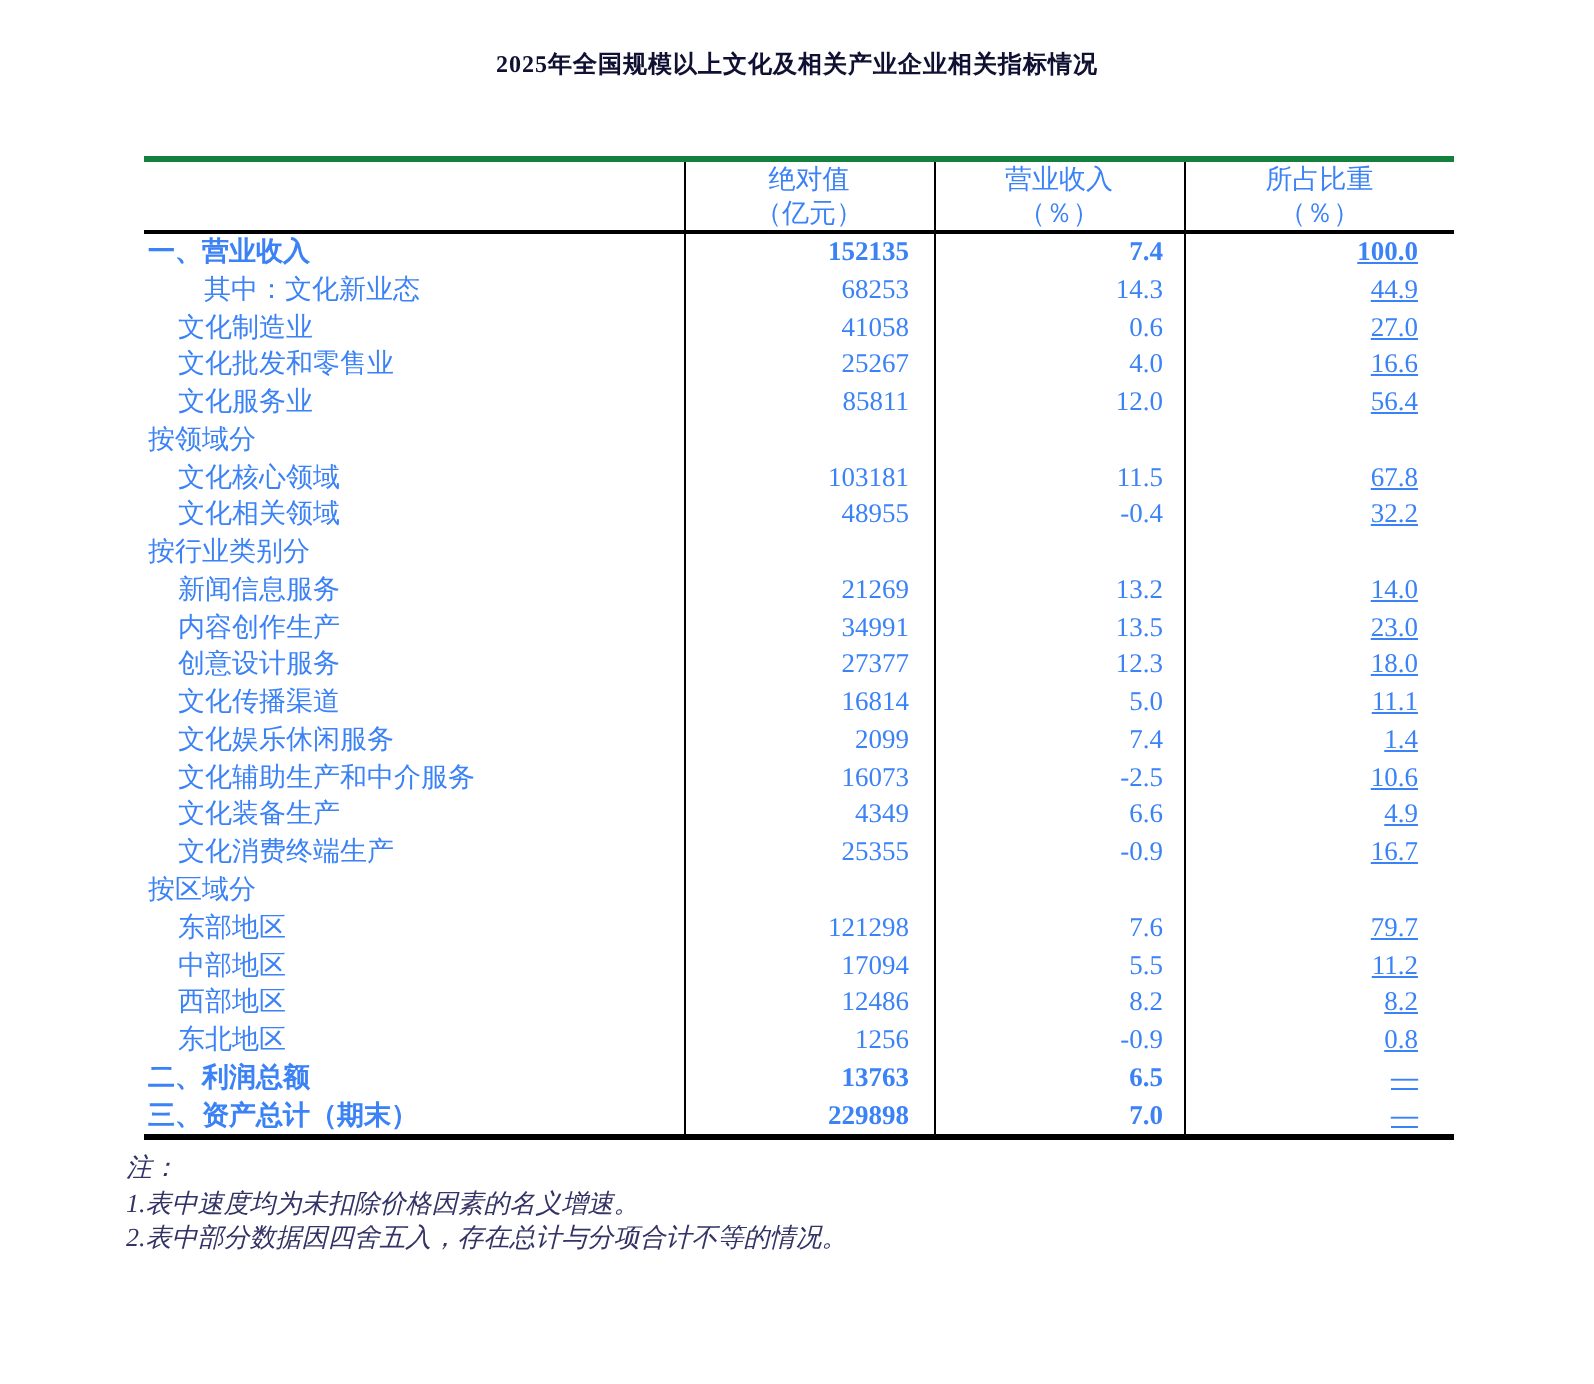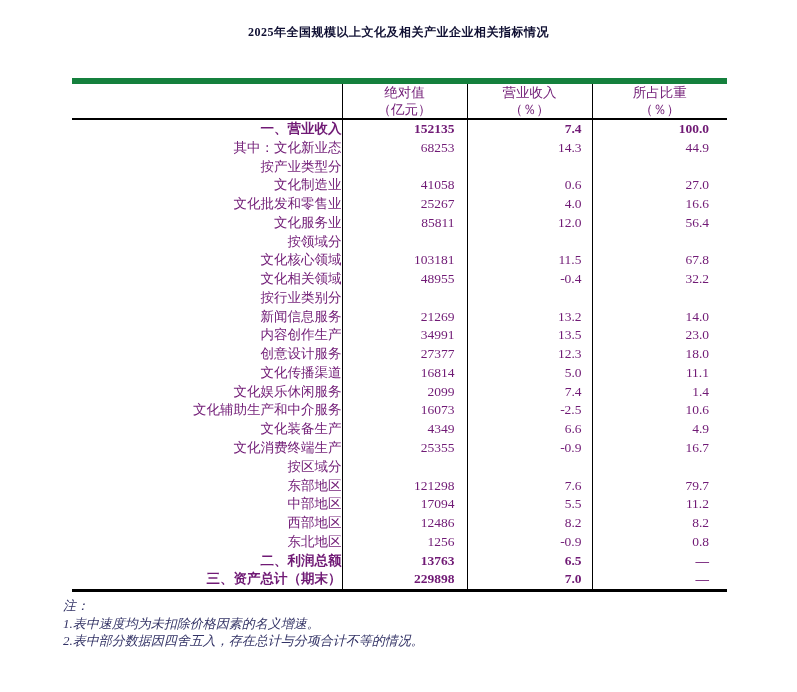"绝对值" .stat-table { border-top: 6px solid #15803d -> 3px solid #15803d; color: #701a75 -> #3b82f6 }
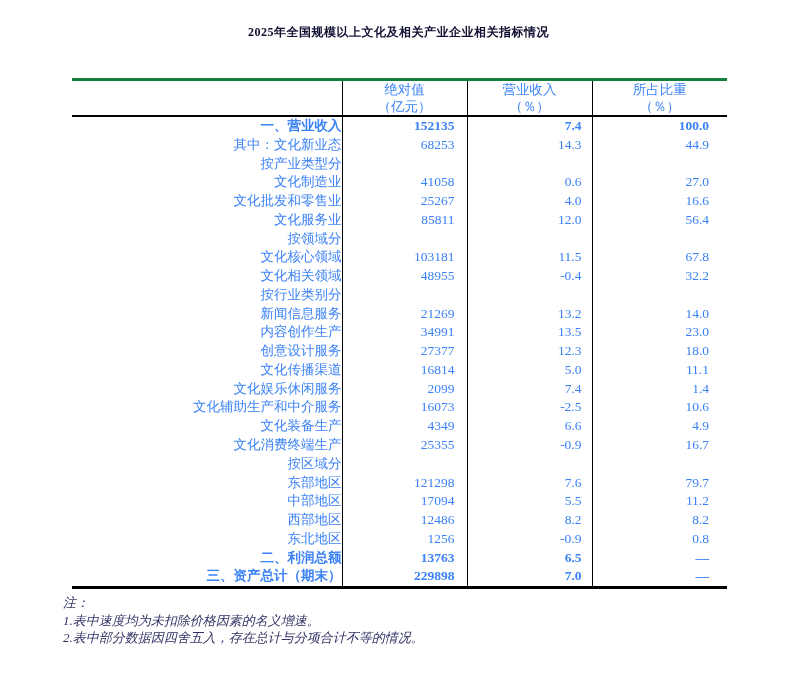"一、营业收入" .stat-table td.label { text-align: right -> left }
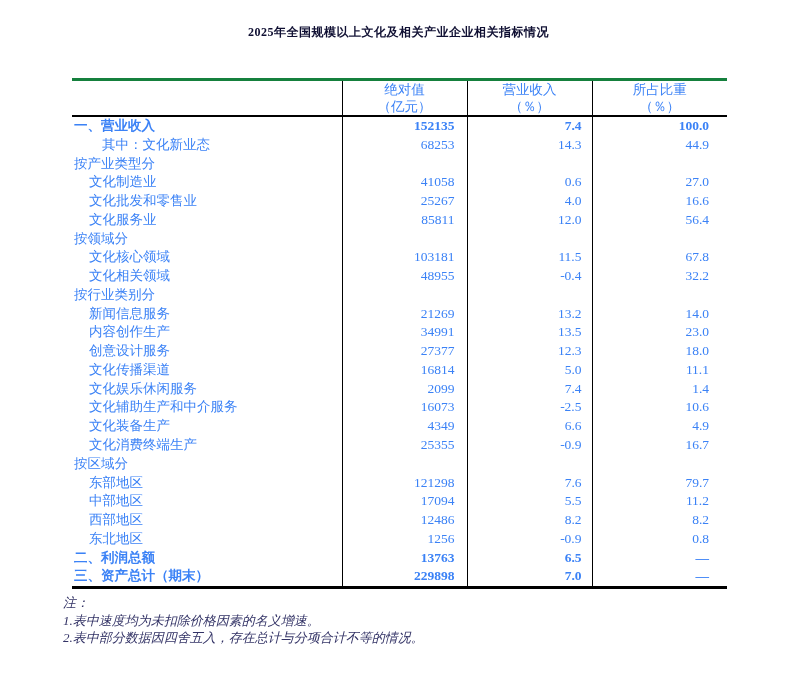"100.0" .stat-table td.num.share { text-decoration: none -> underline }
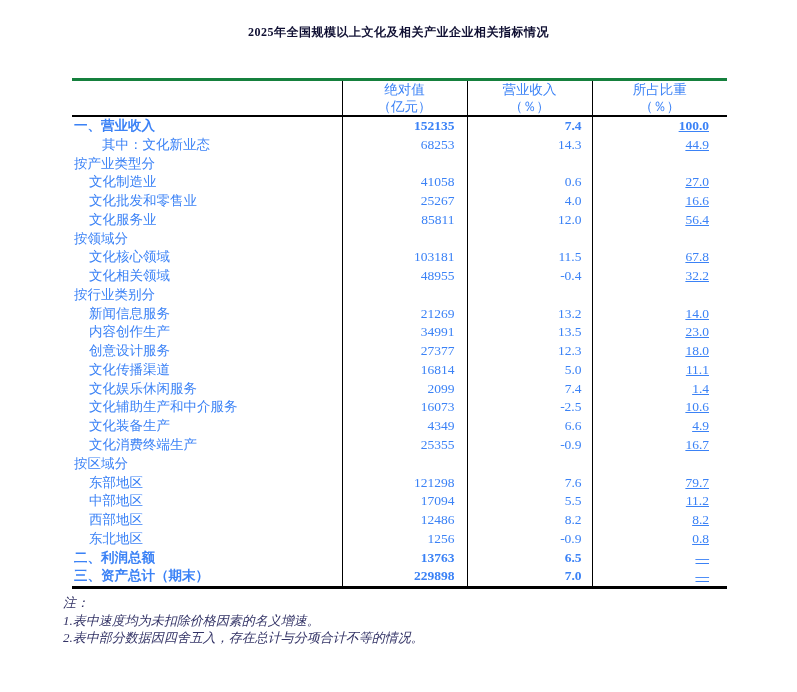"按产业类型分" tr { html: <tr> <td>按产业类型分</td> <td></td> <td></td> <td></td> </tr> -> none }
